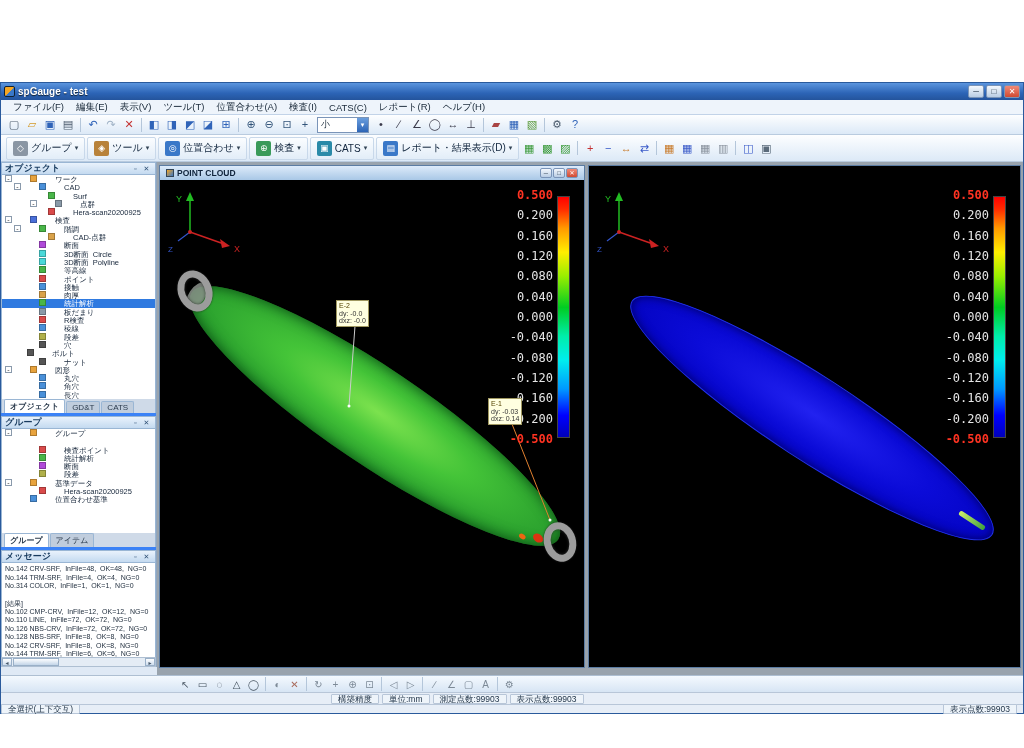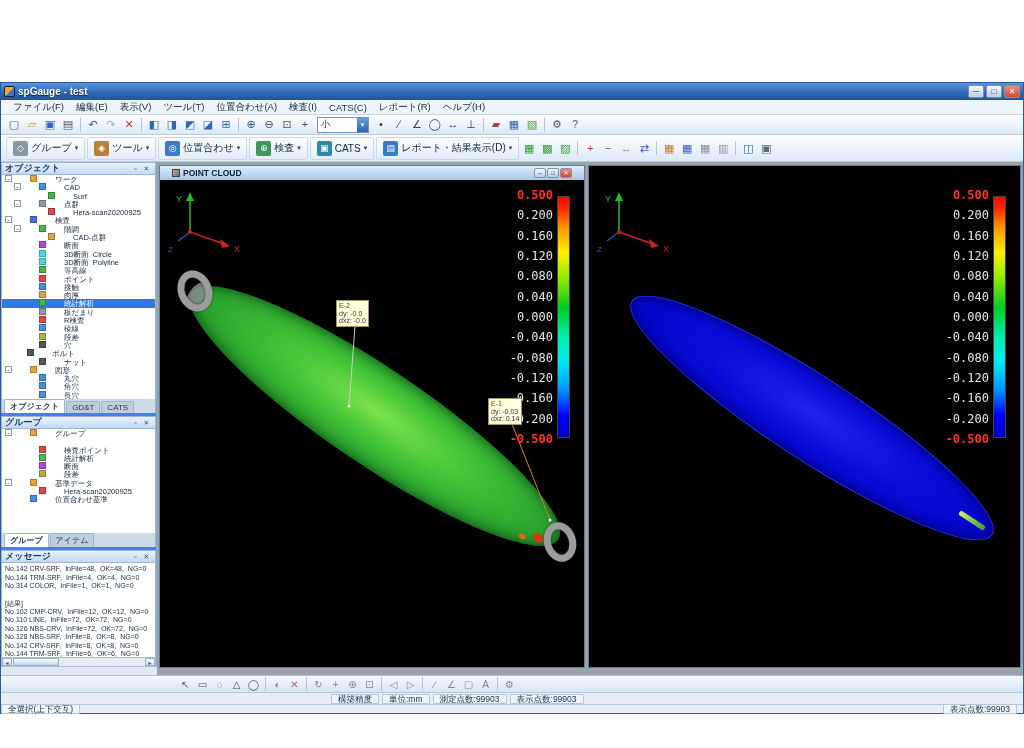"POINT CLOUD" .vp-title { padding: 0 12px -> 0 6px }
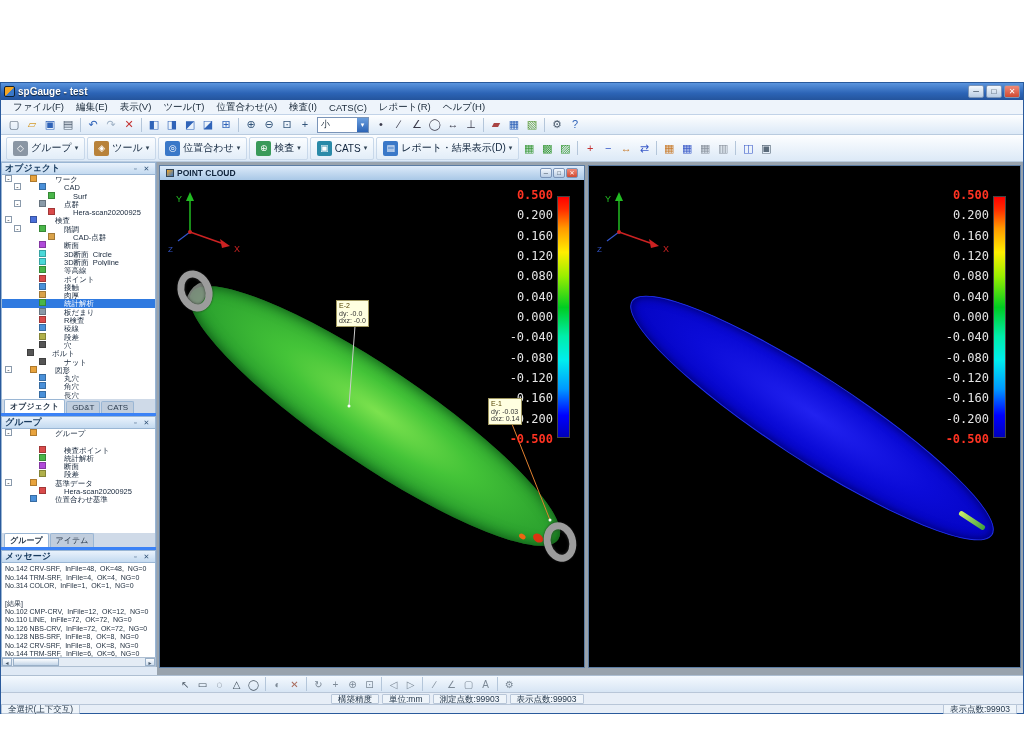"点群" div.tree-row { padding-left: 12px -> 28px }
